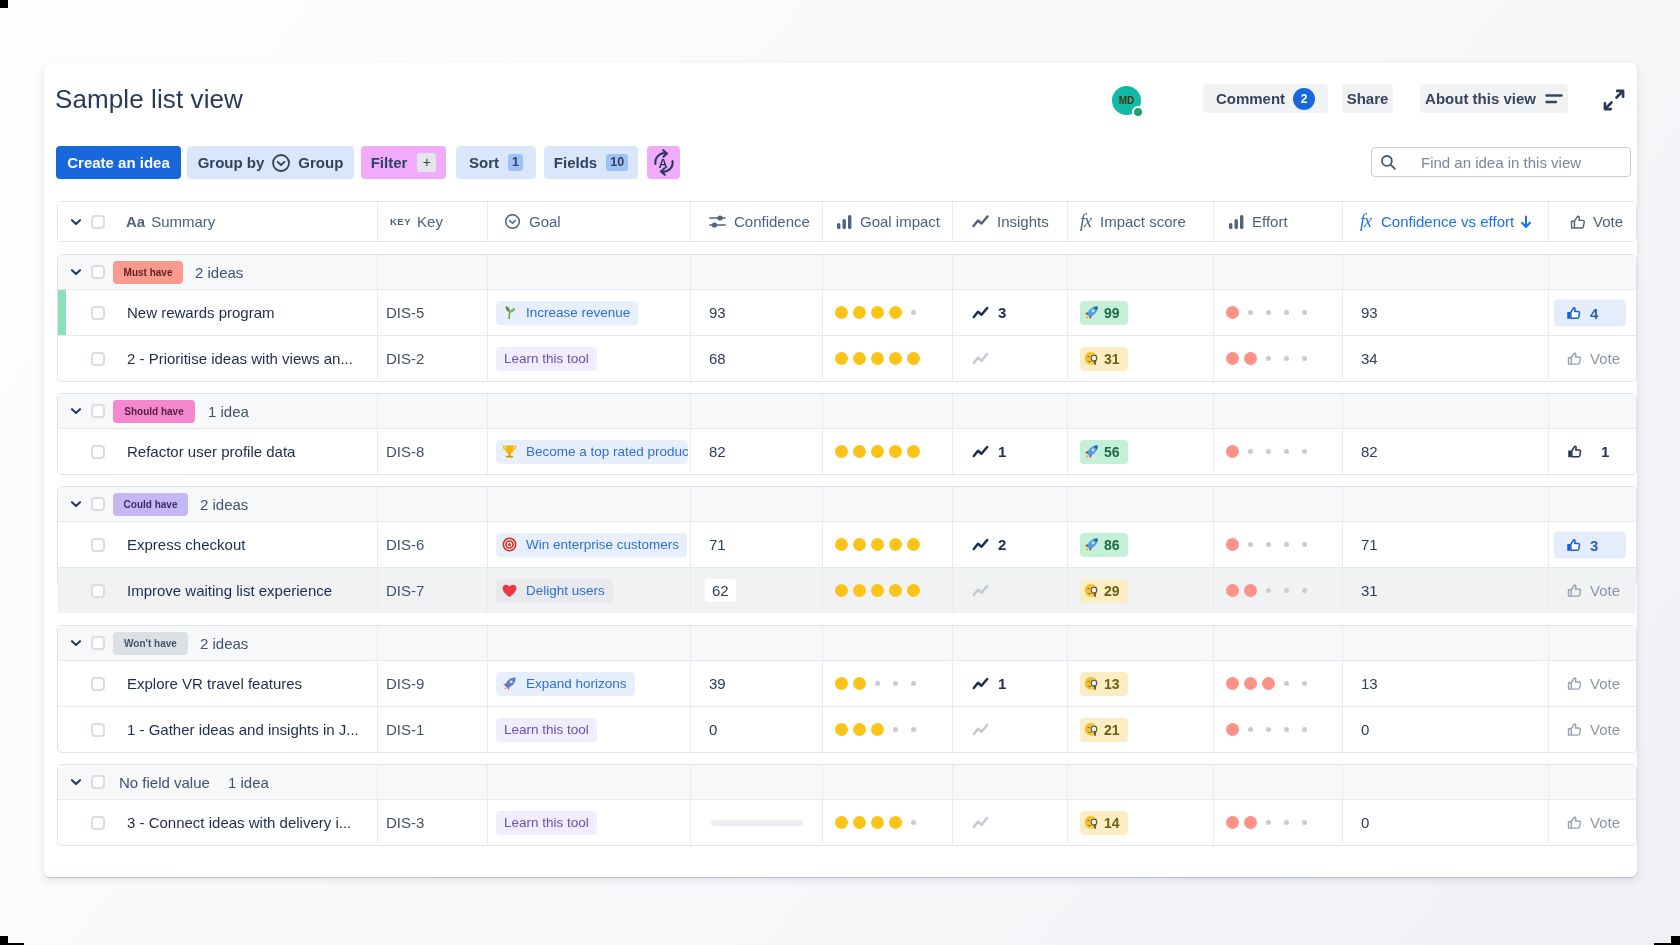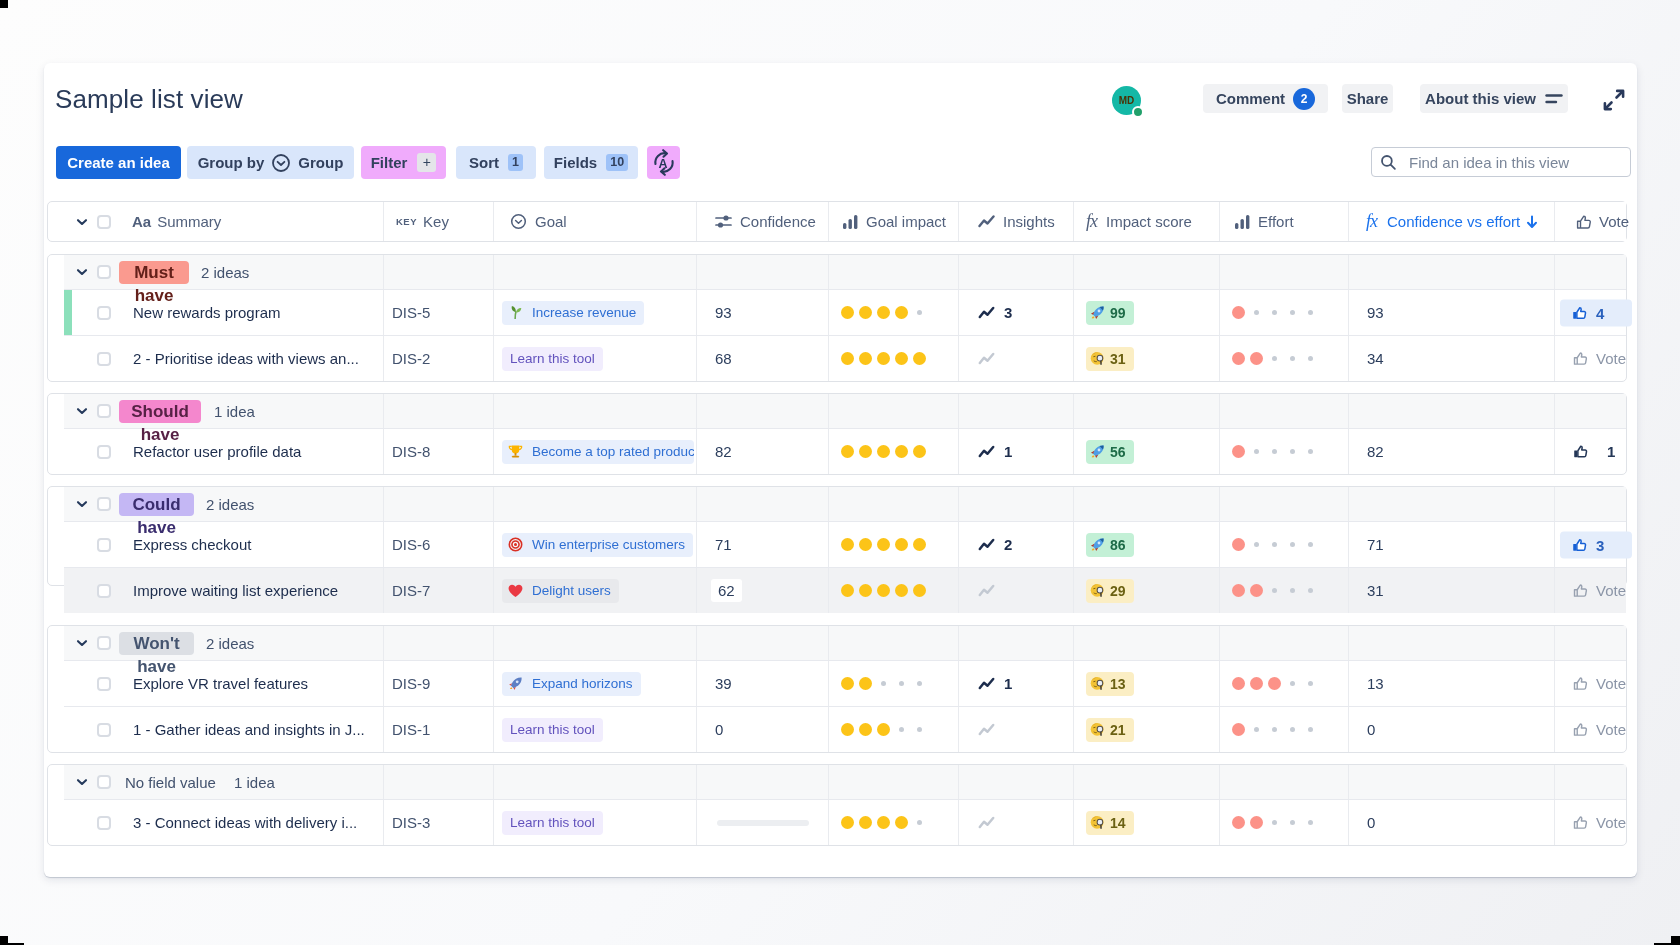"Find an idea in this" .search .ph { margin-left: 12px -> 24px }
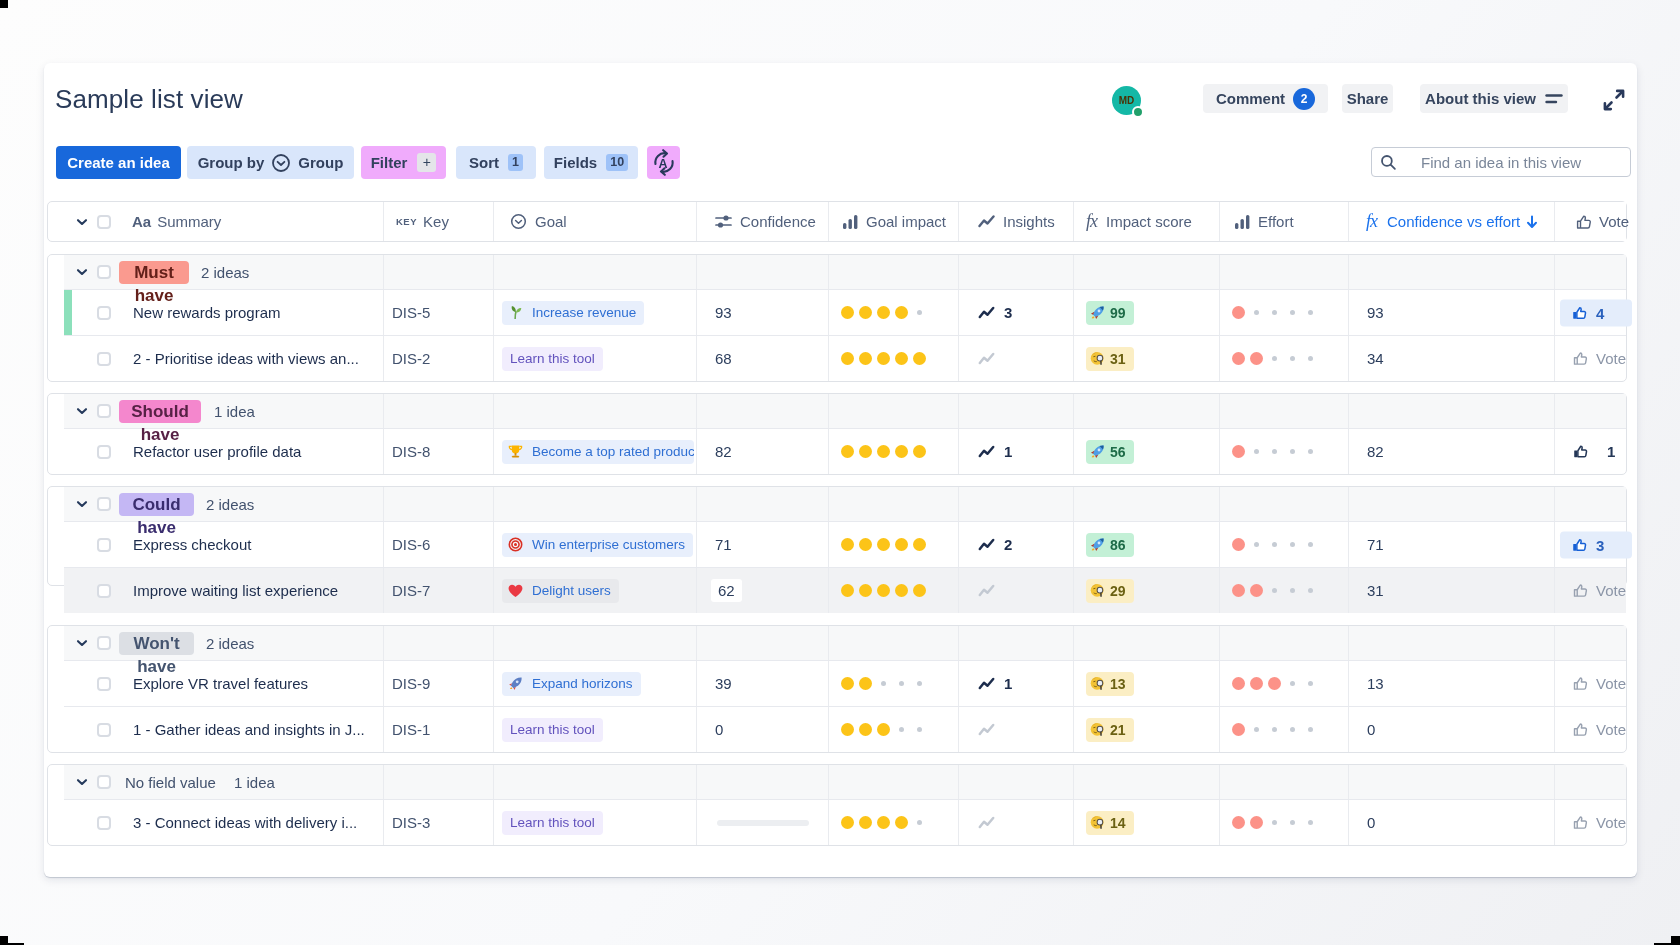"Aa" .tbox { left: 47px -> 57px; padding-left: 16px -> none }
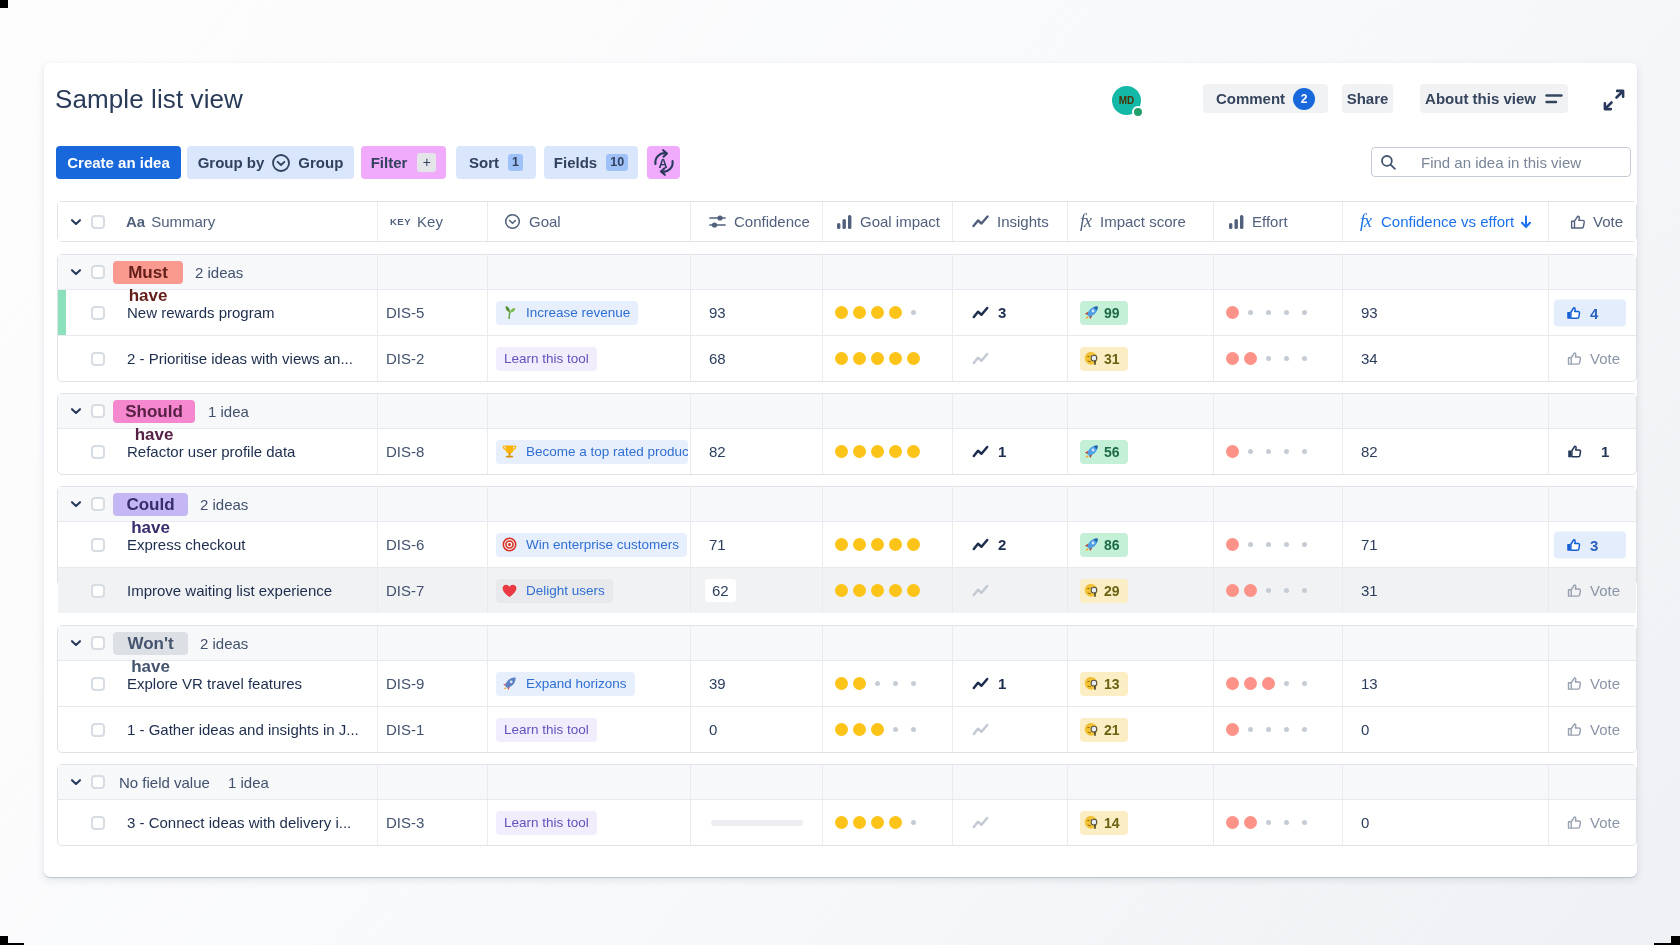"Must have" .gchip { font-size: 17px -> 10px }
